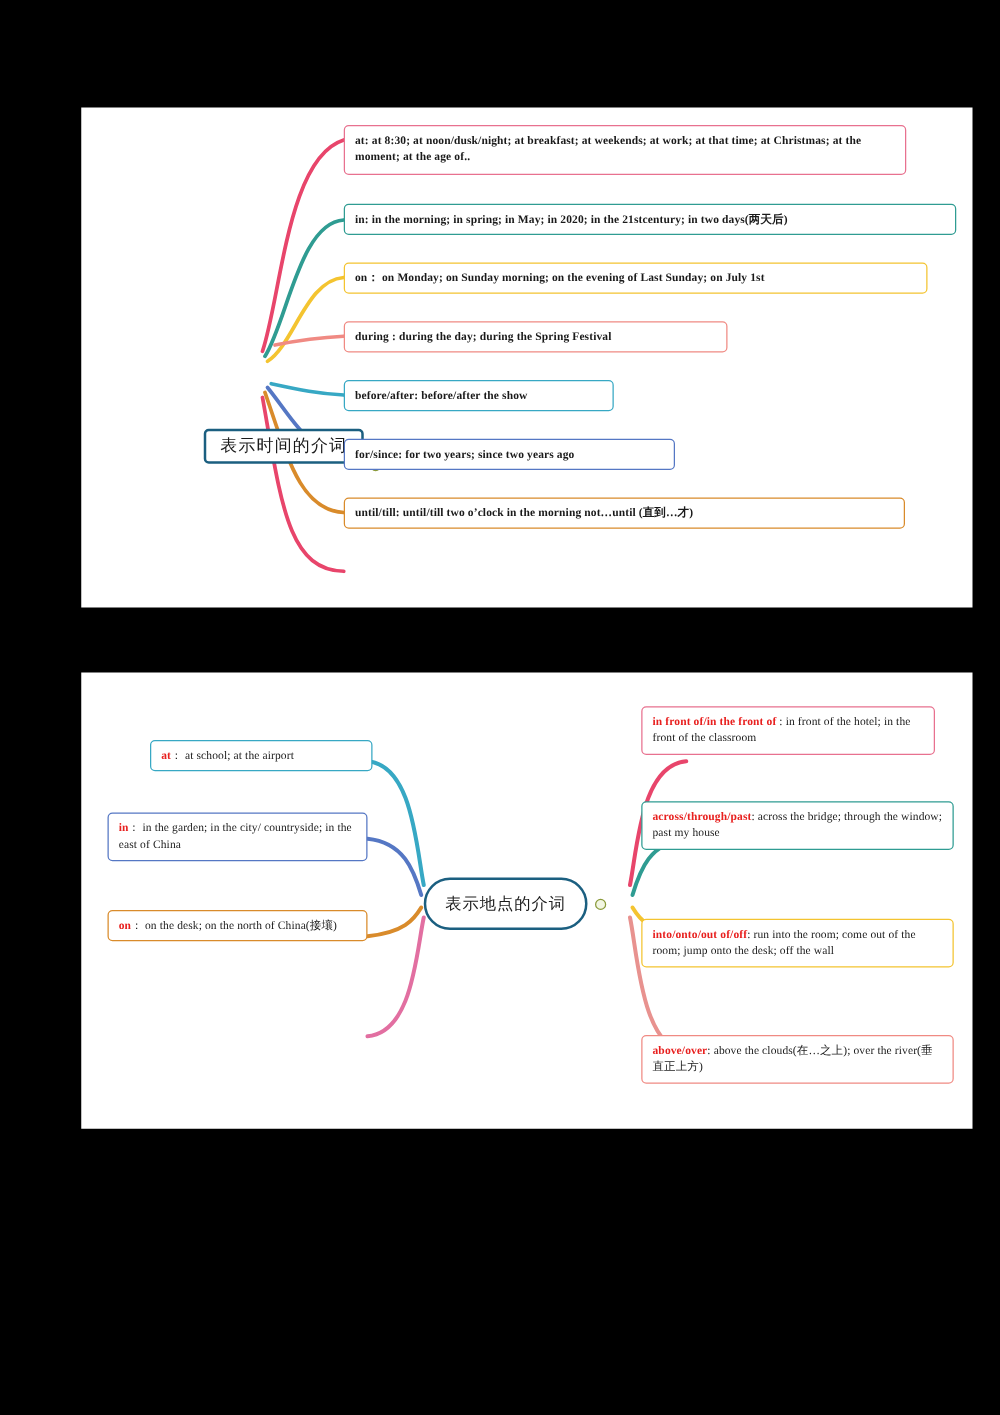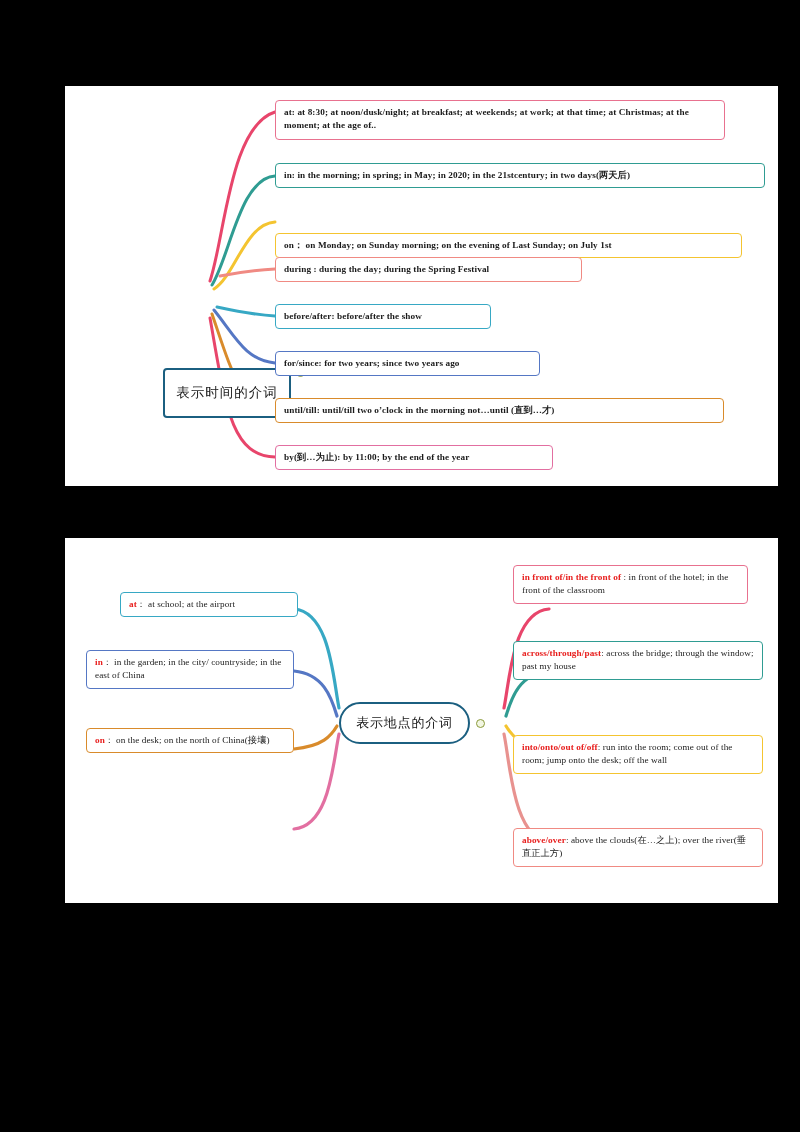"on： on Monday; on Sunday" #t-on { margin-top: 23px -> none }
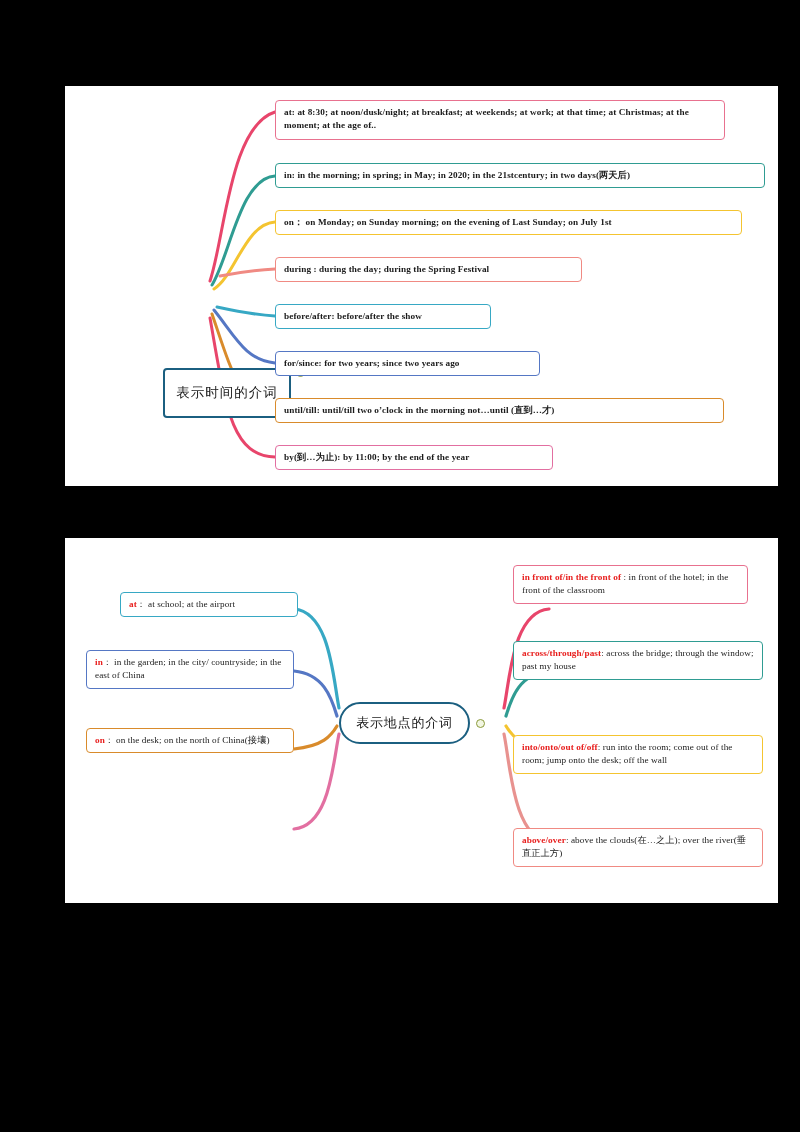"表示时间的介词" #central-time { height: 50px -> 28px; top: 282px -> 257px }
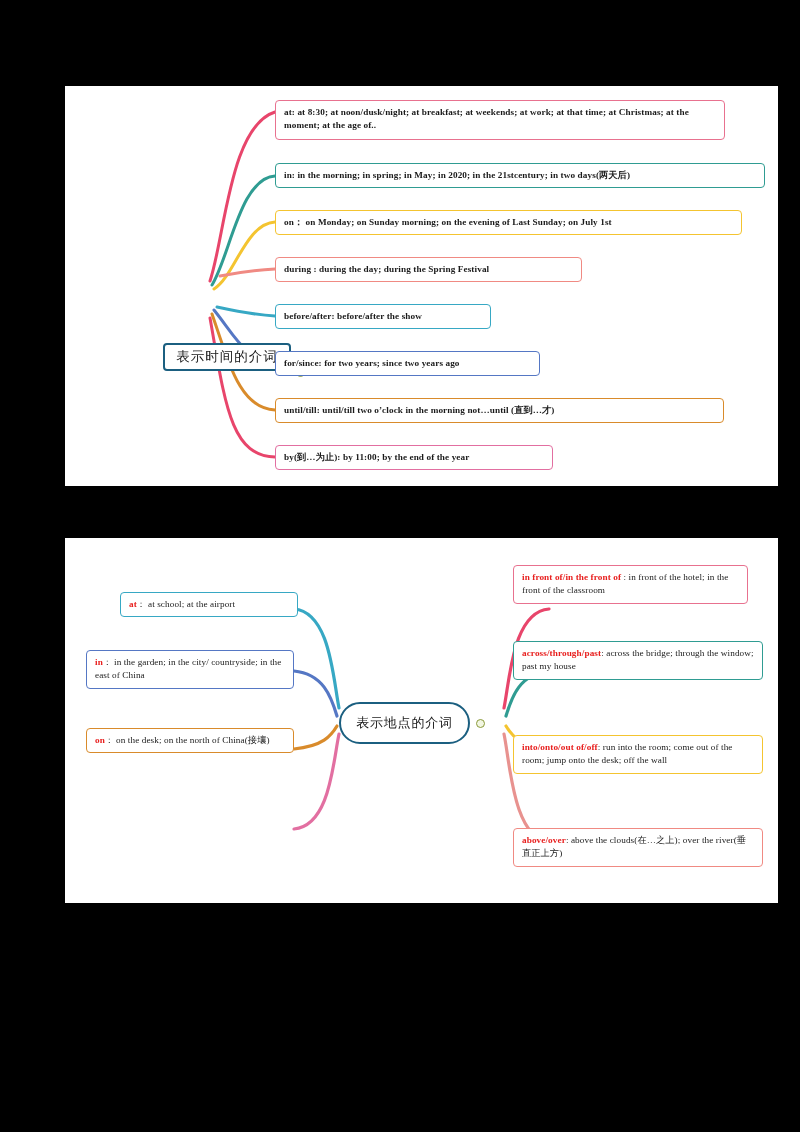"by(到…为止): by 11:00; by the" div.node { html: <div> <span>by(到…为止):</span><span> by 11:00; by the end of the year</span> </div> -> none }
